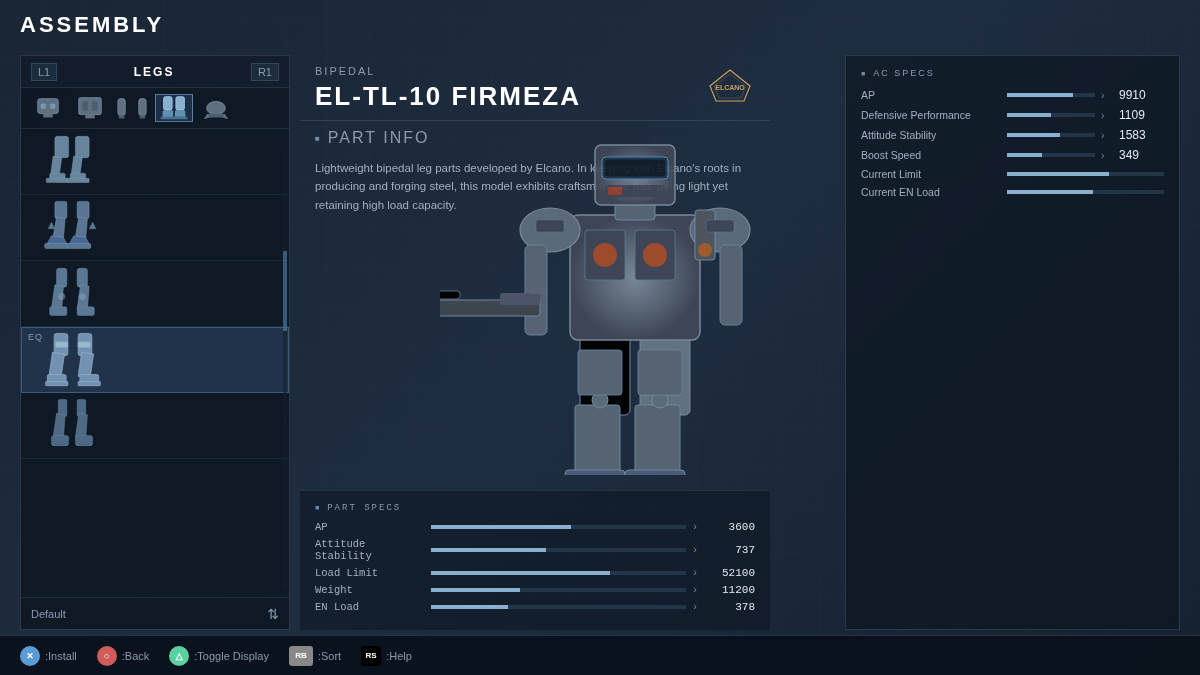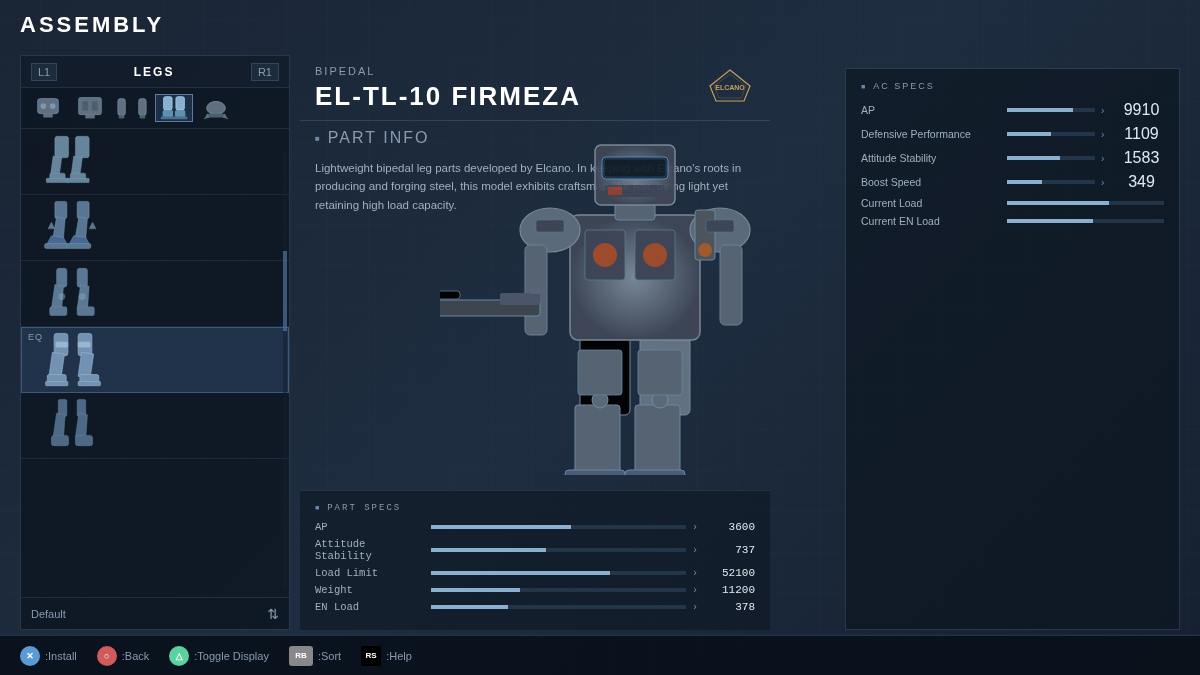"AC SPECS" .ac-specs-panel { top: 68px -> 55px }
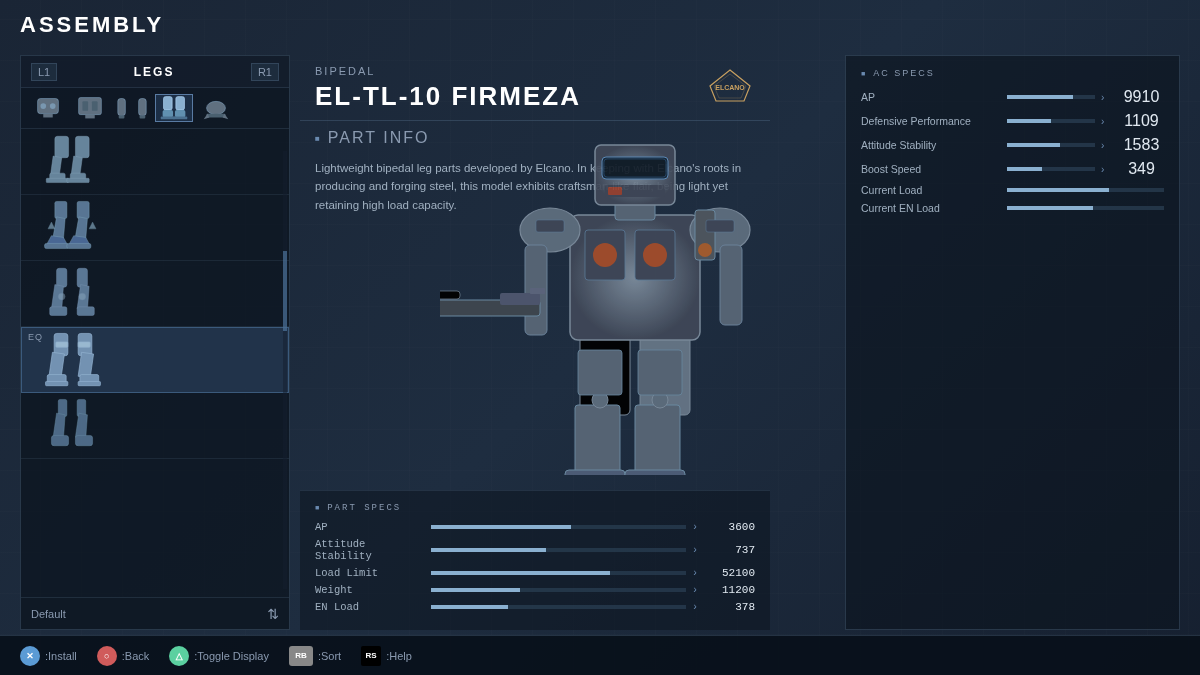"9910" .ac-stat-value { font-size: 16px -> 12px; text-align: center -> left }
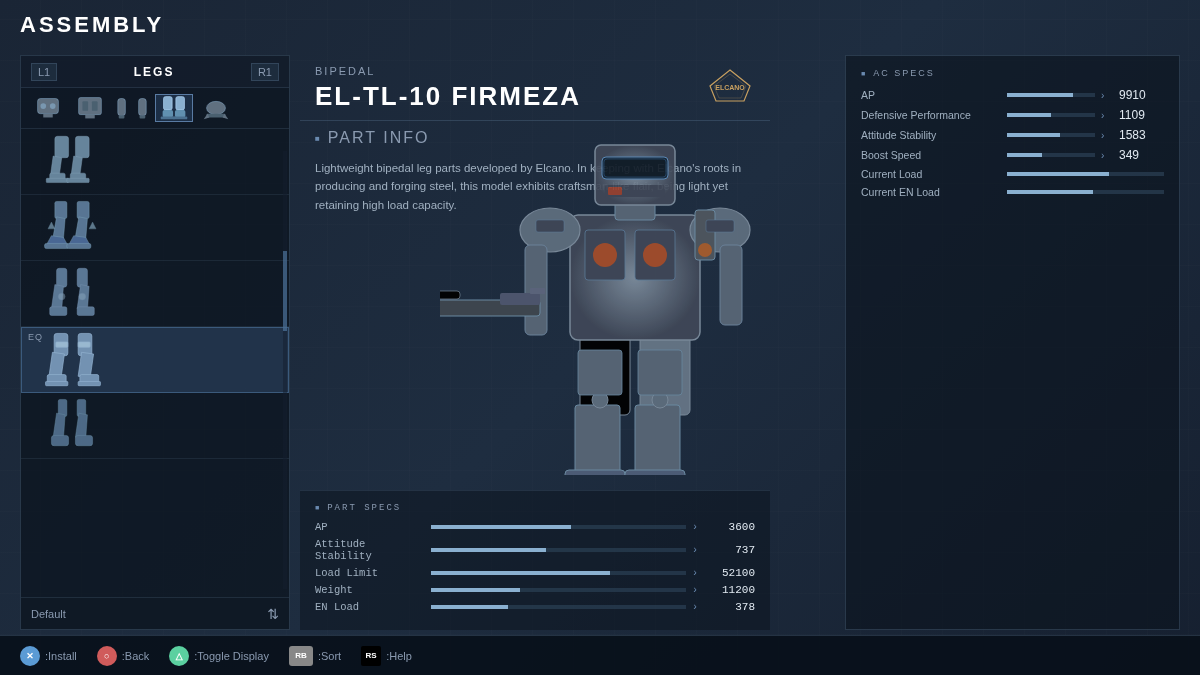"Current Load" span.ac-stat-name { text: Load -> Limit }
